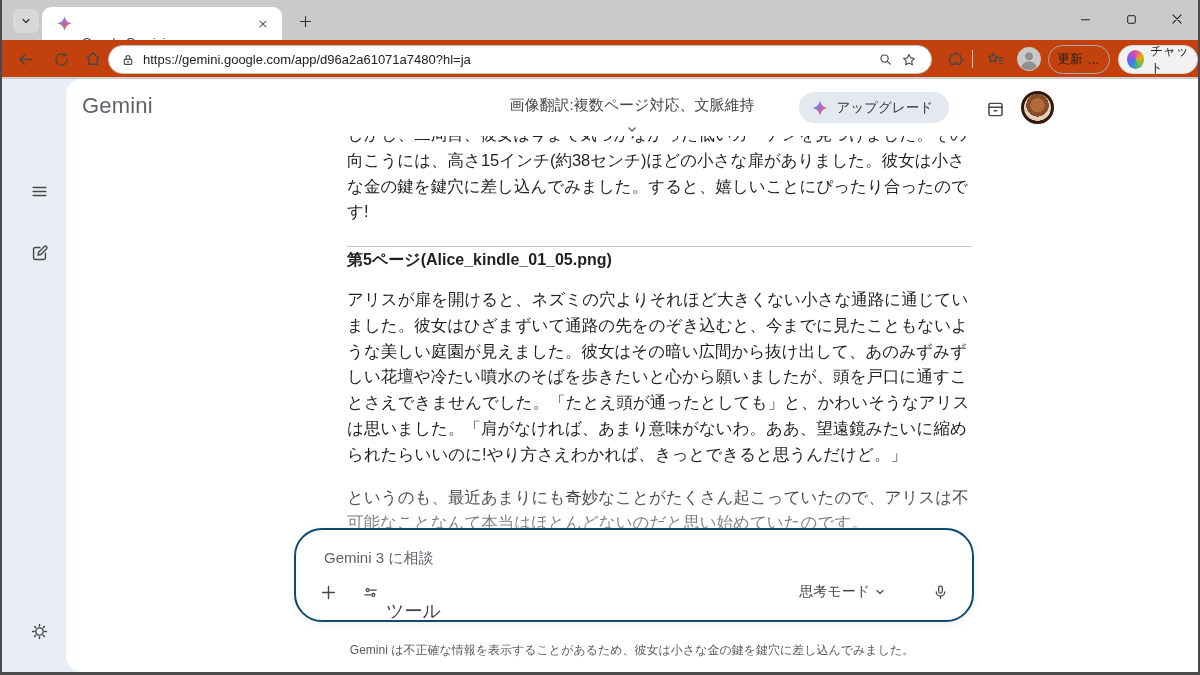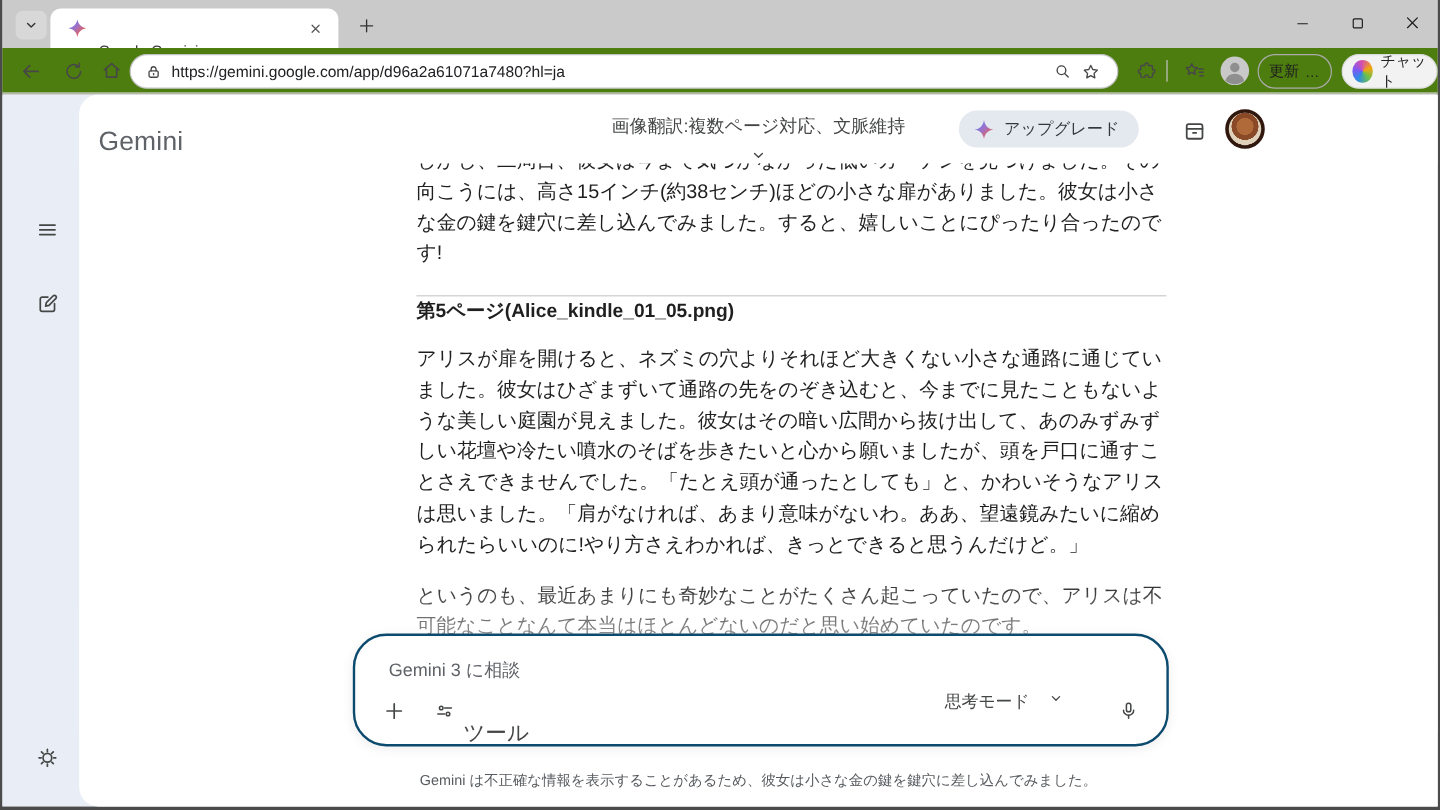"https://gemini.google.com/app/d96a2a6107" .toolbar { background: #4d7c0f -> #c2410c }
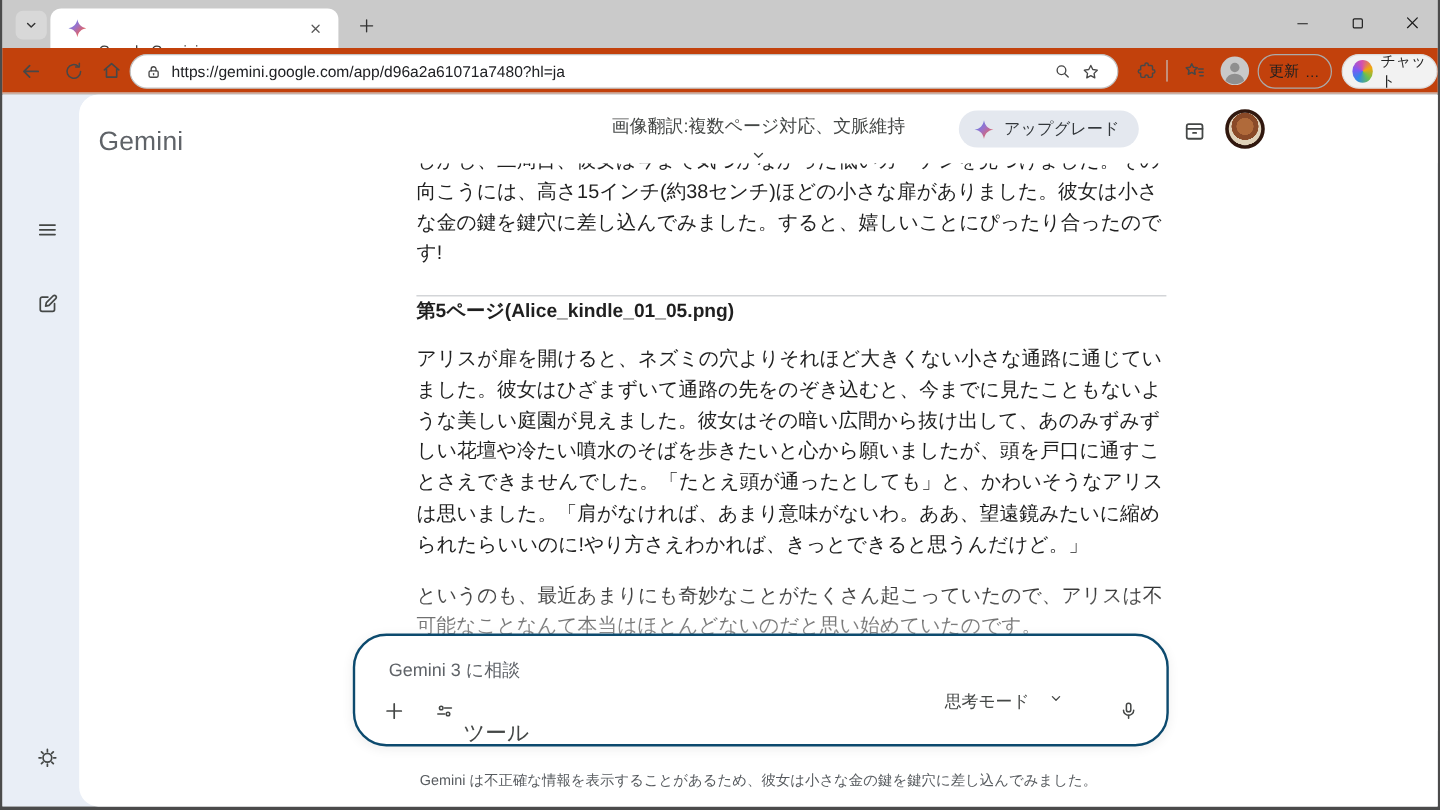"Gemini" .logo { margin-top: 12px -> none }
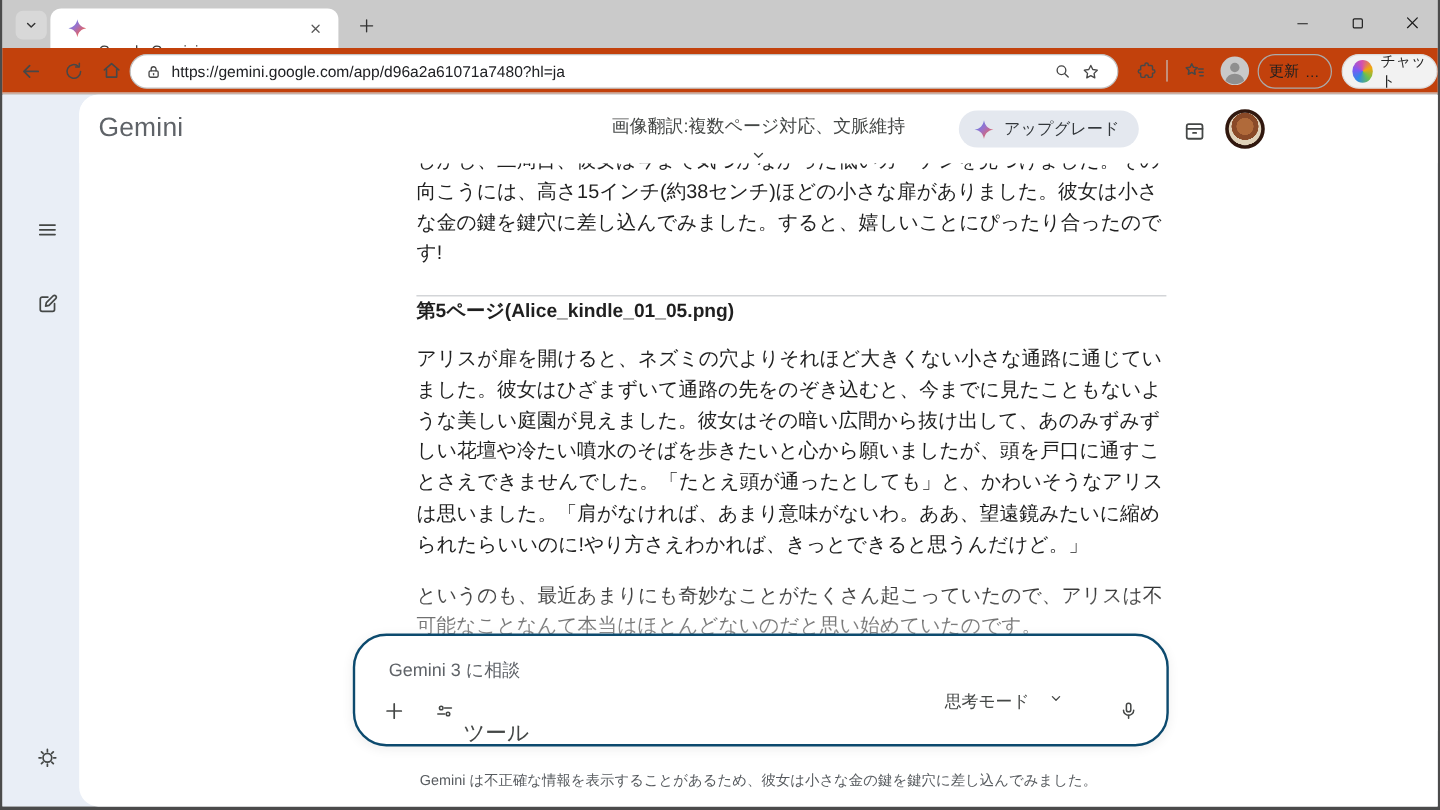"思考モード" .mode { align-items: none -> center; gap: 16px -> 4px }
